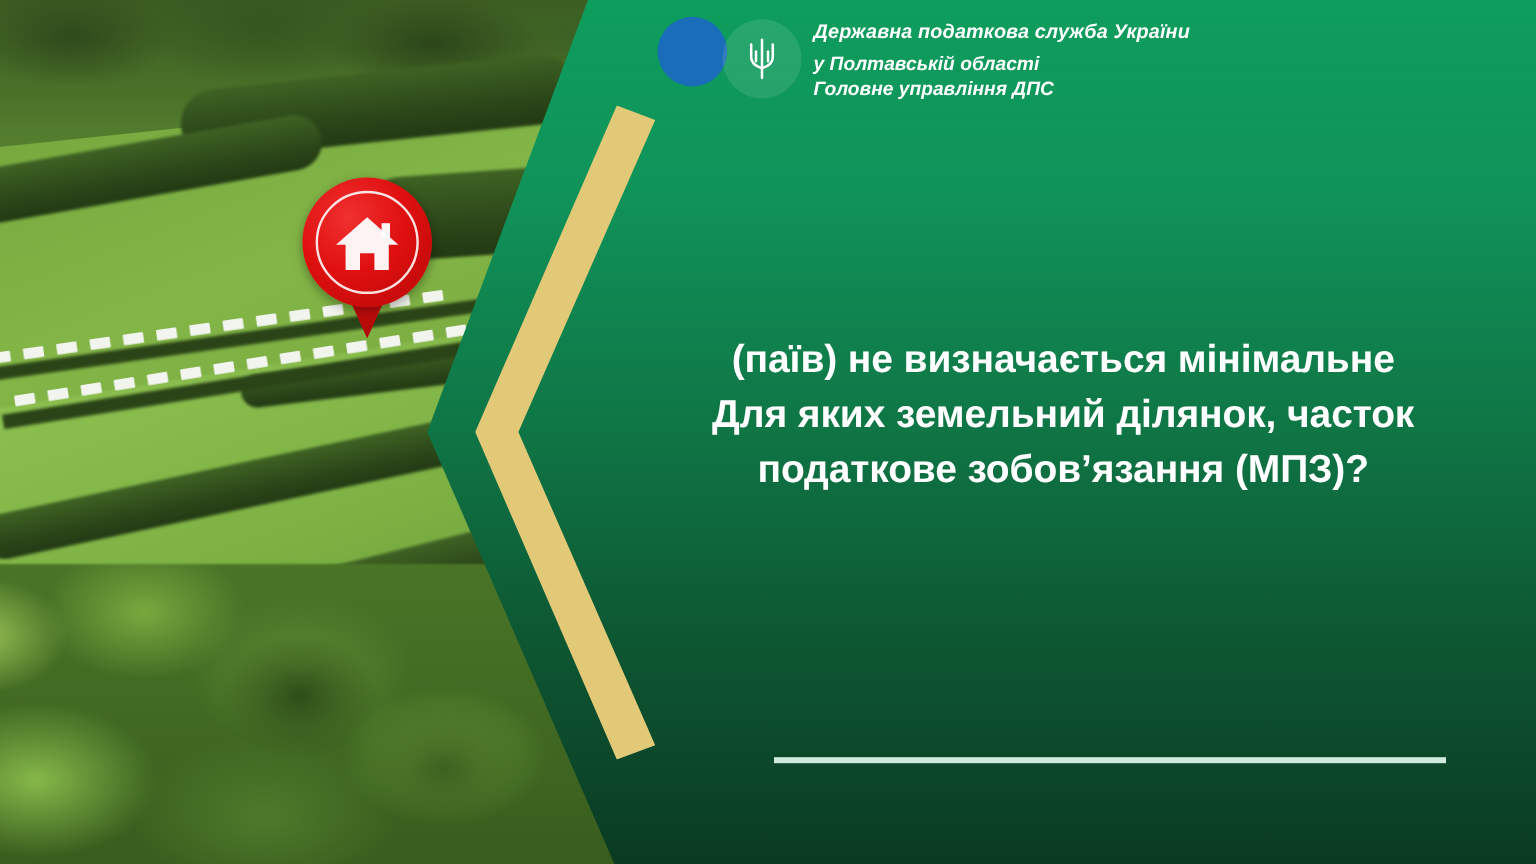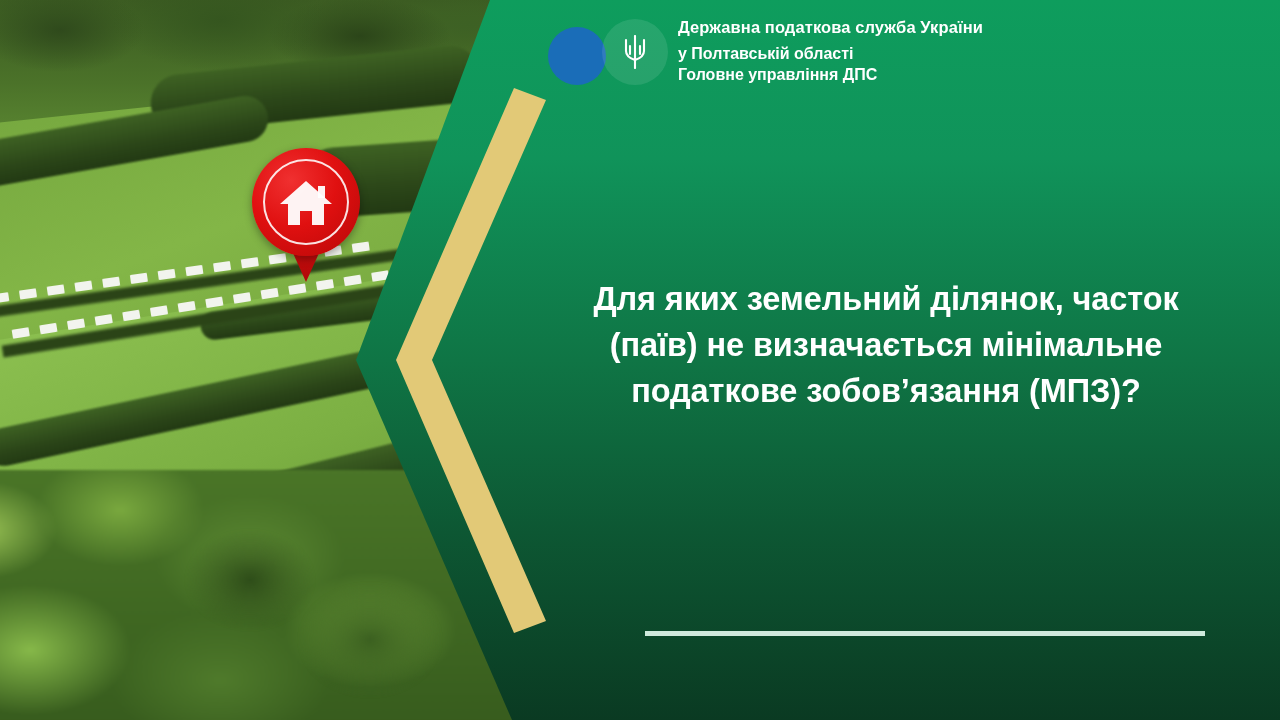"Державна податкова служба України" .brand { align-items: flex-end -> flex-start; font-style: none -> italic }
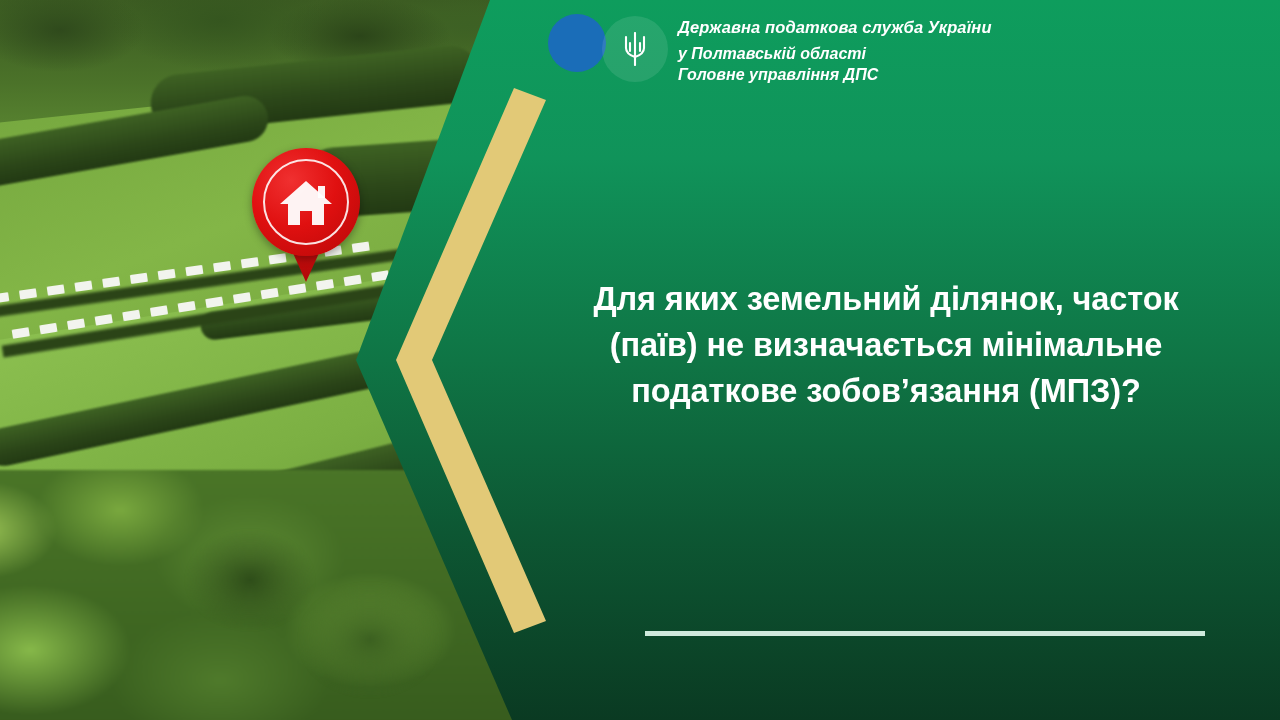"Для яких земельний ділянок, часток" span.ln { order: before "(паїв) не визначається мінімальне" -> after "(паїв) не визначається мінімальне" }
